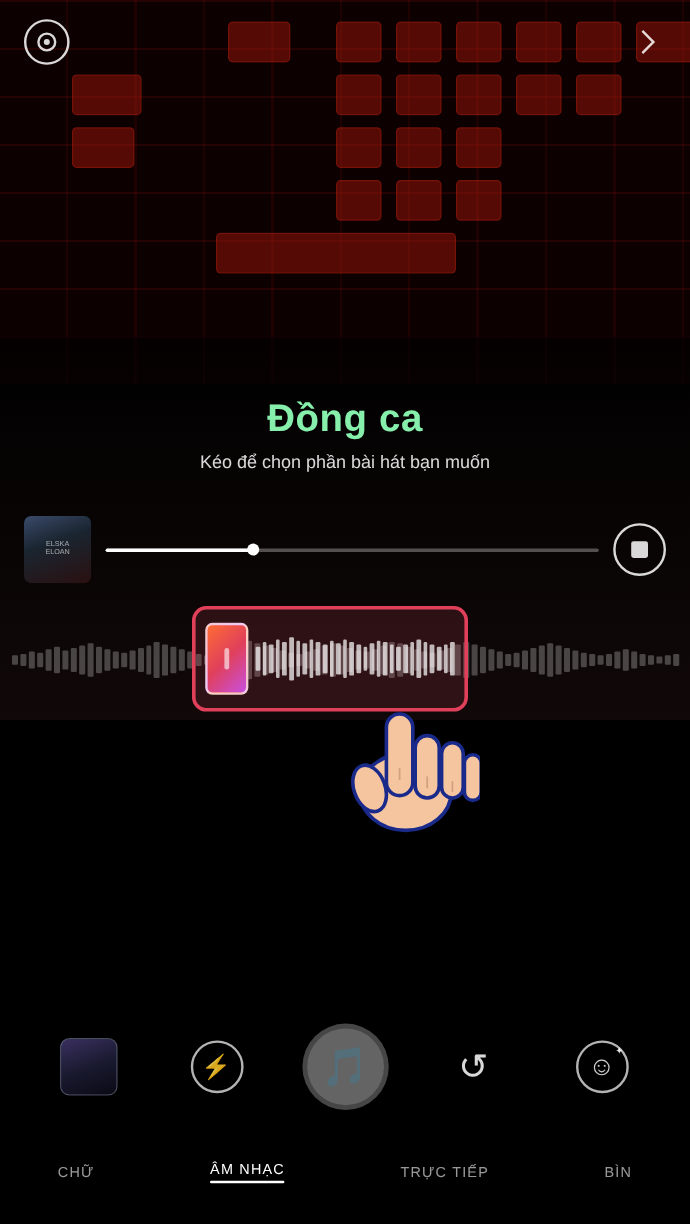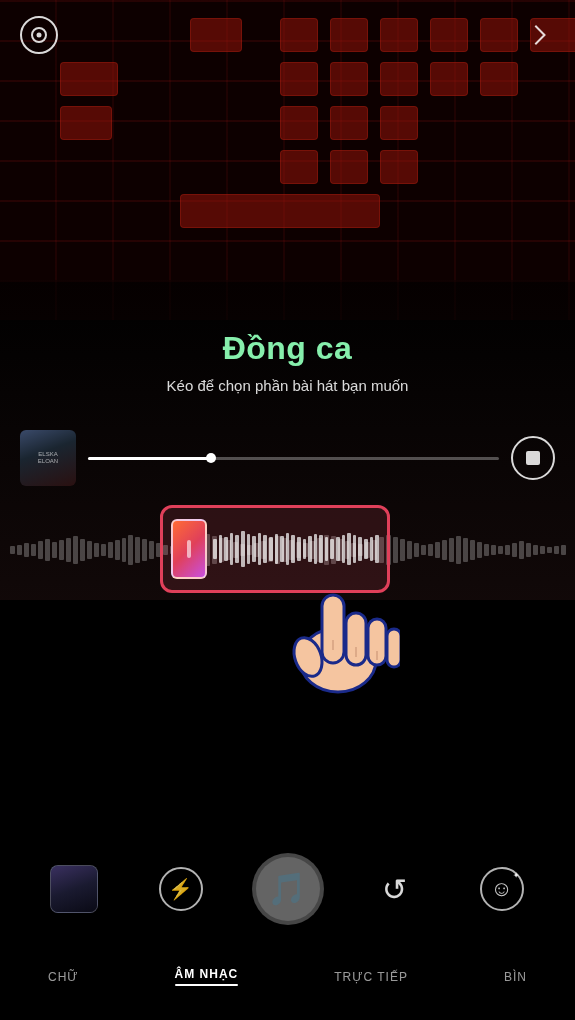"ÂM NHẠC" .tab-item.active { font-weight: 700 -> 400 }
